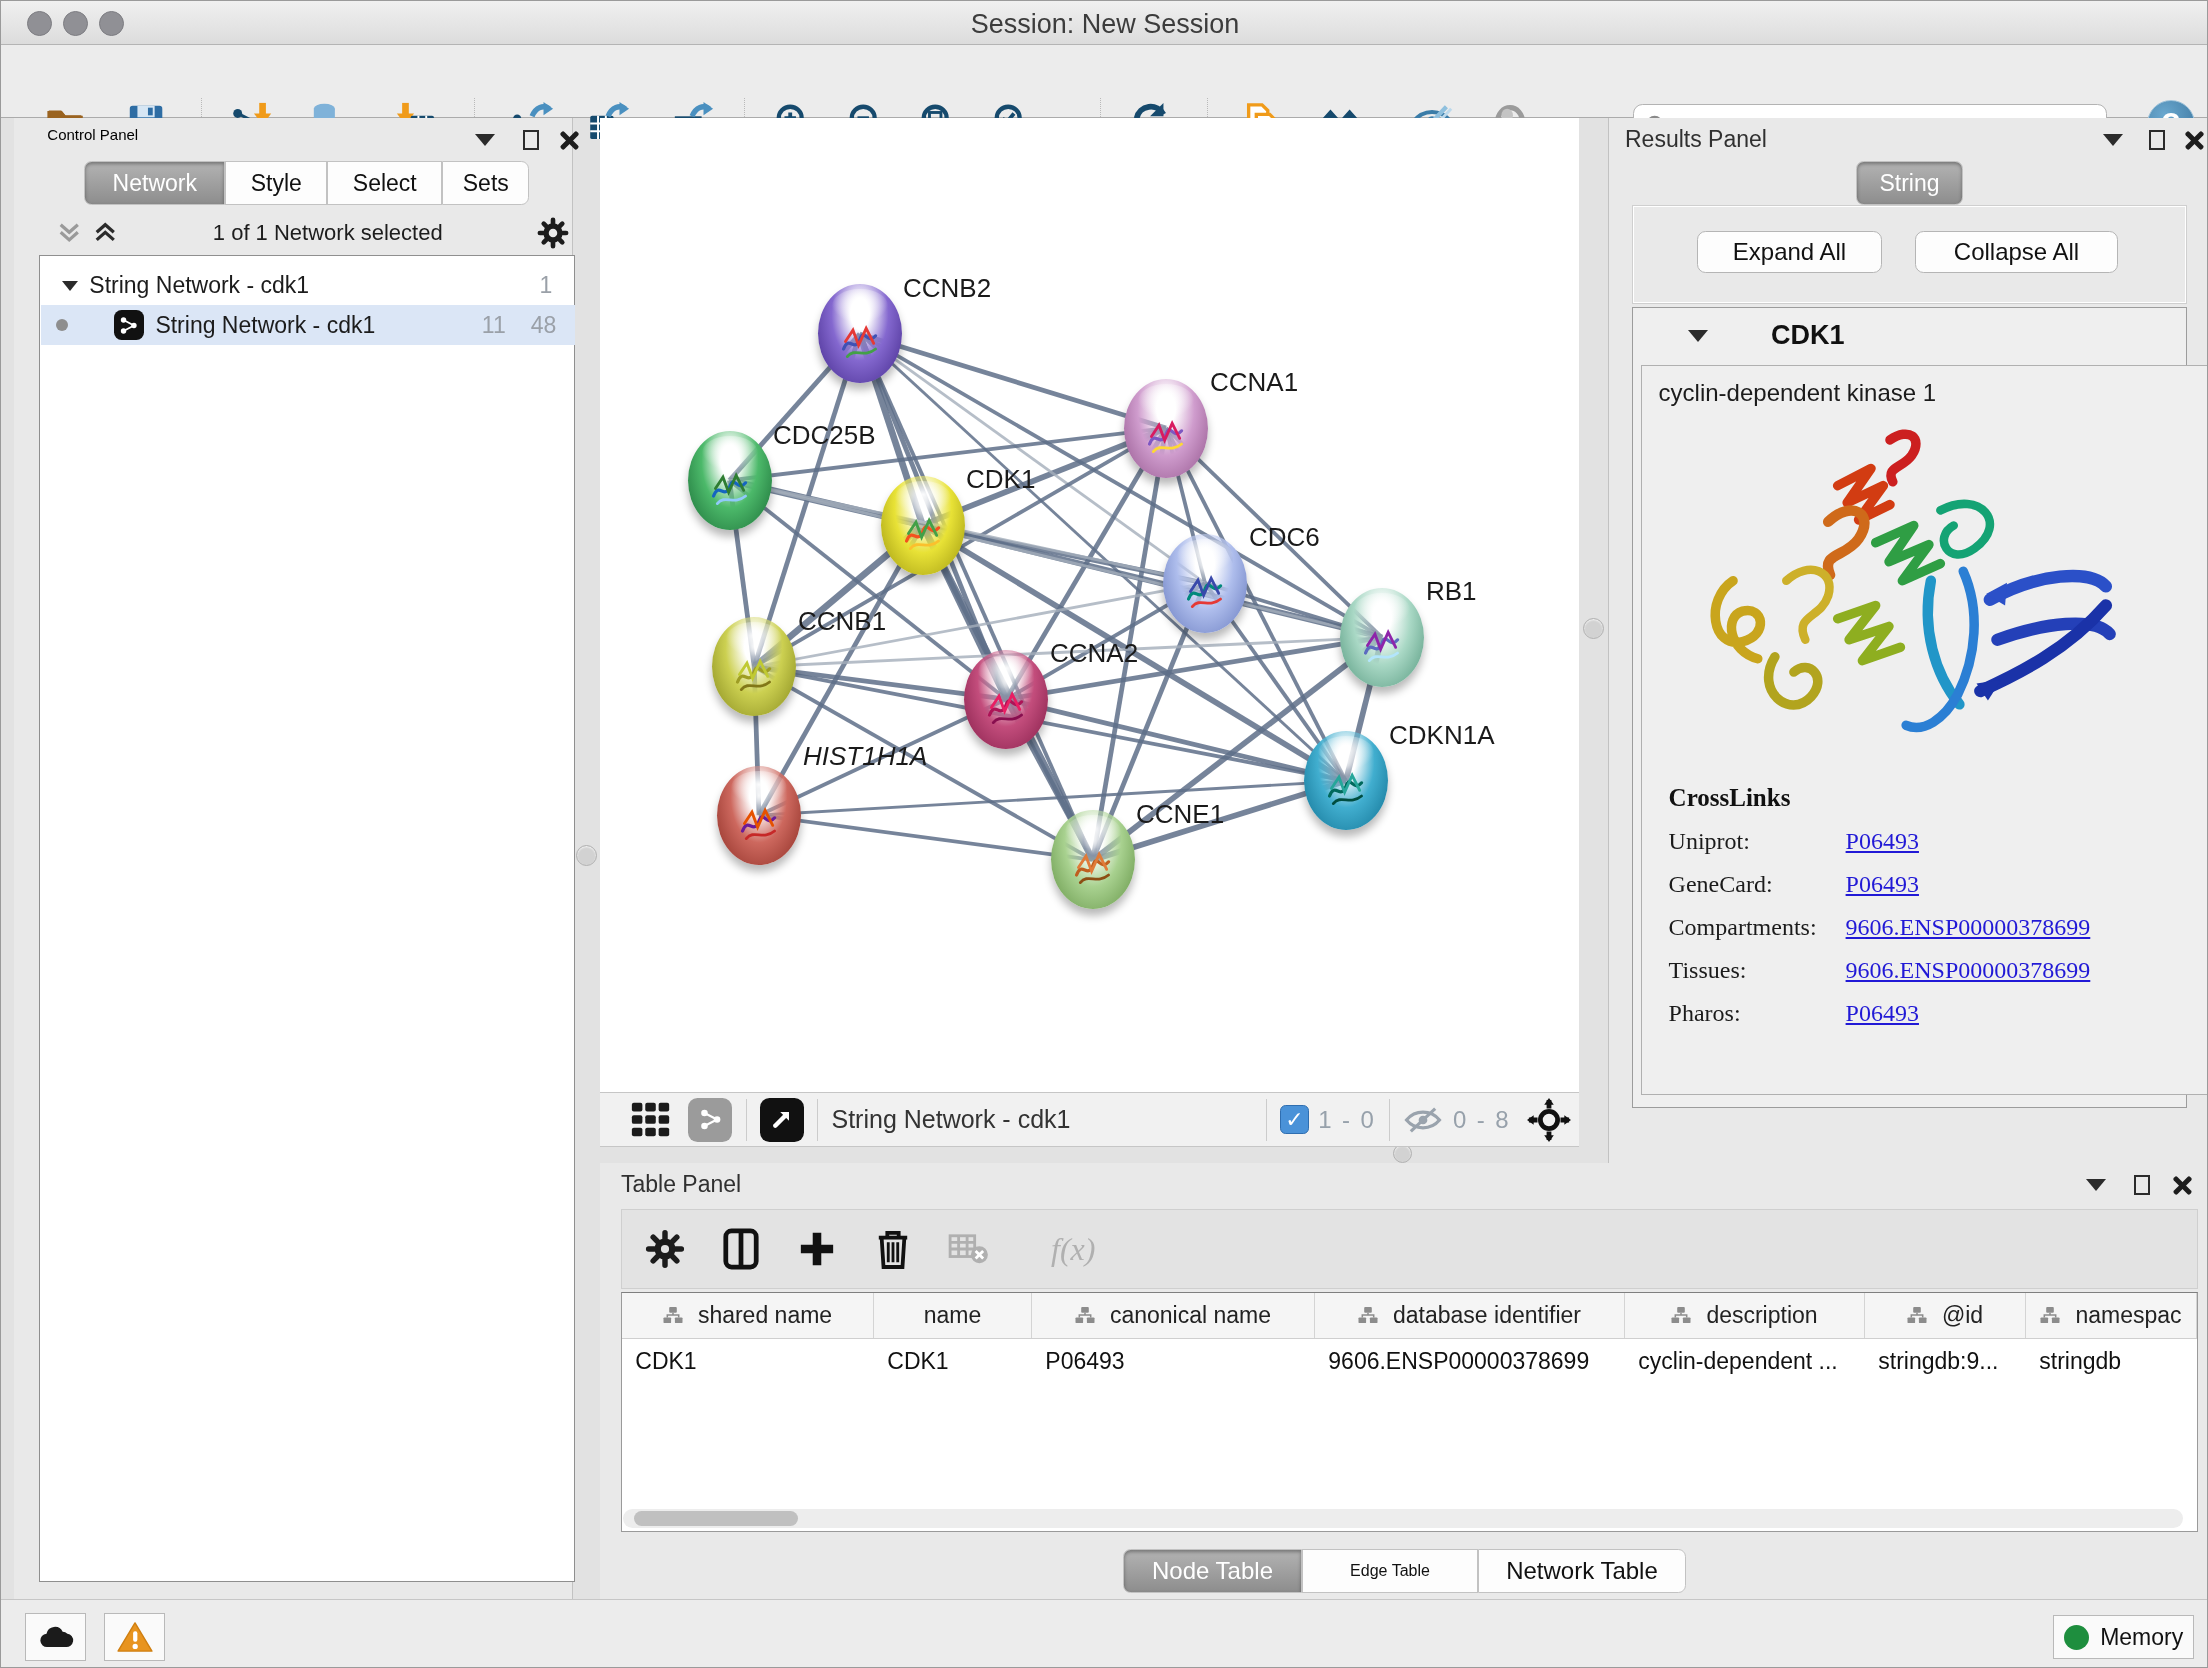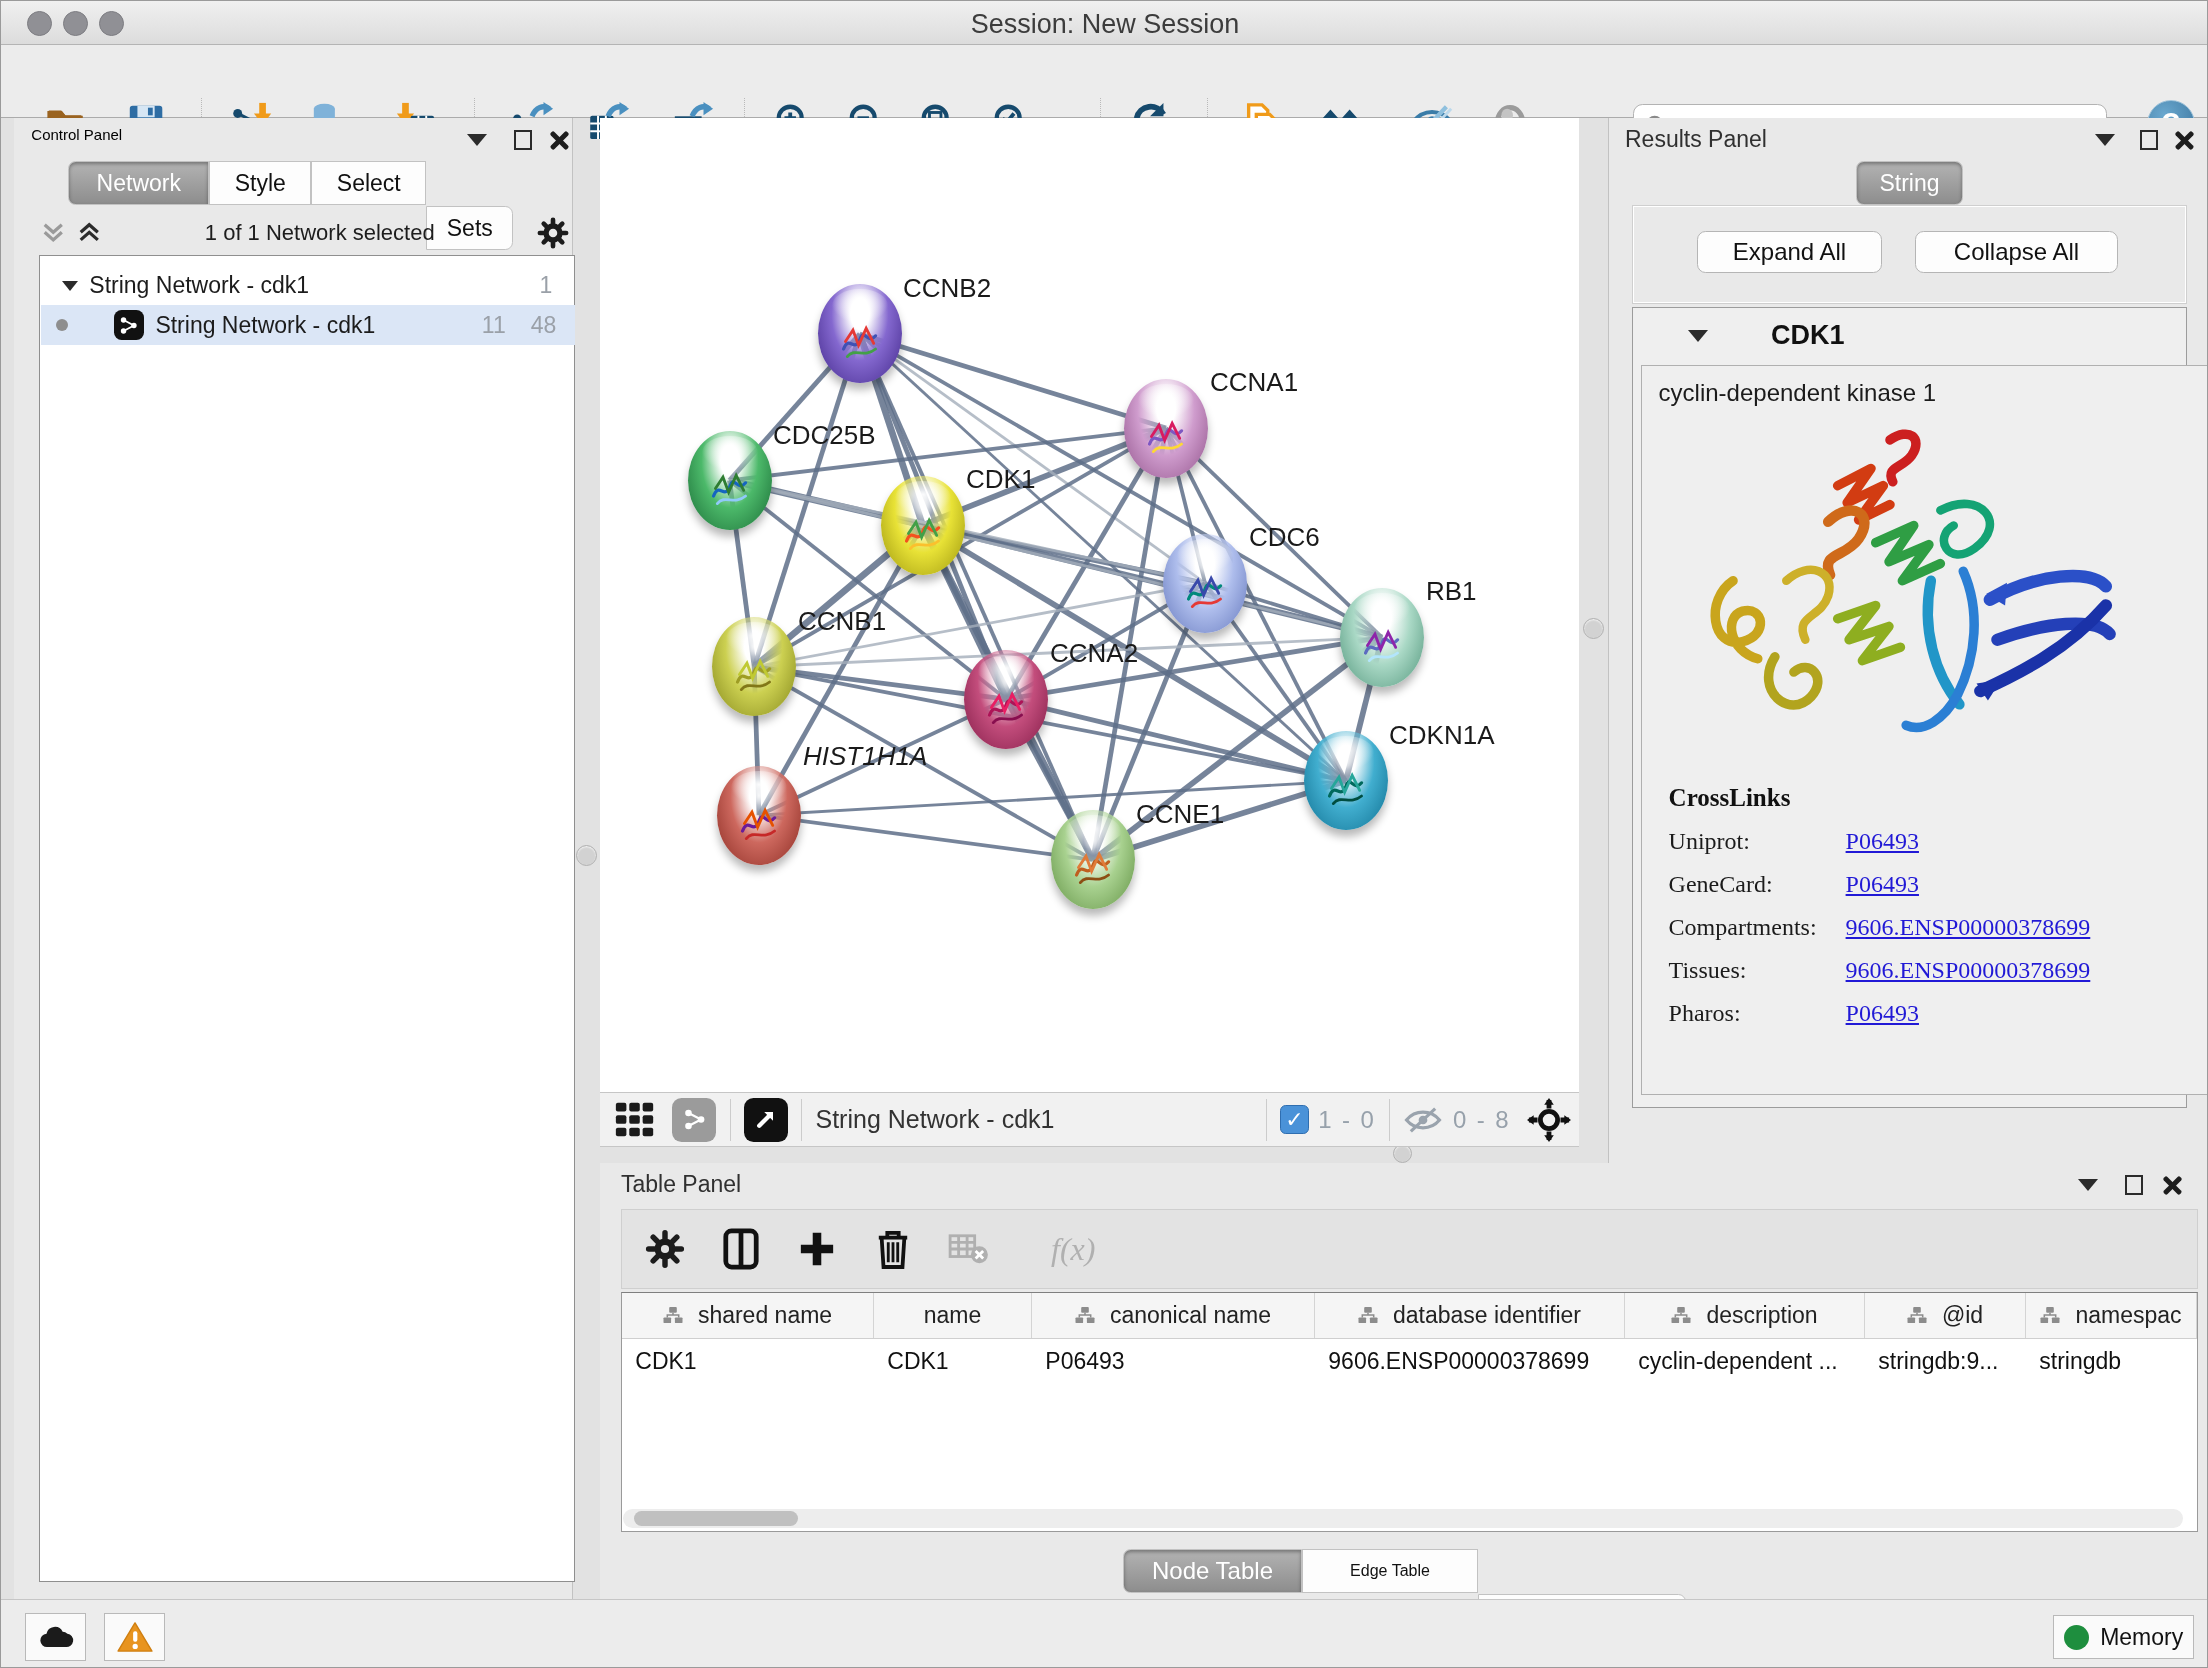"Session: New Session" .abs { padding-left: none -> 16px }
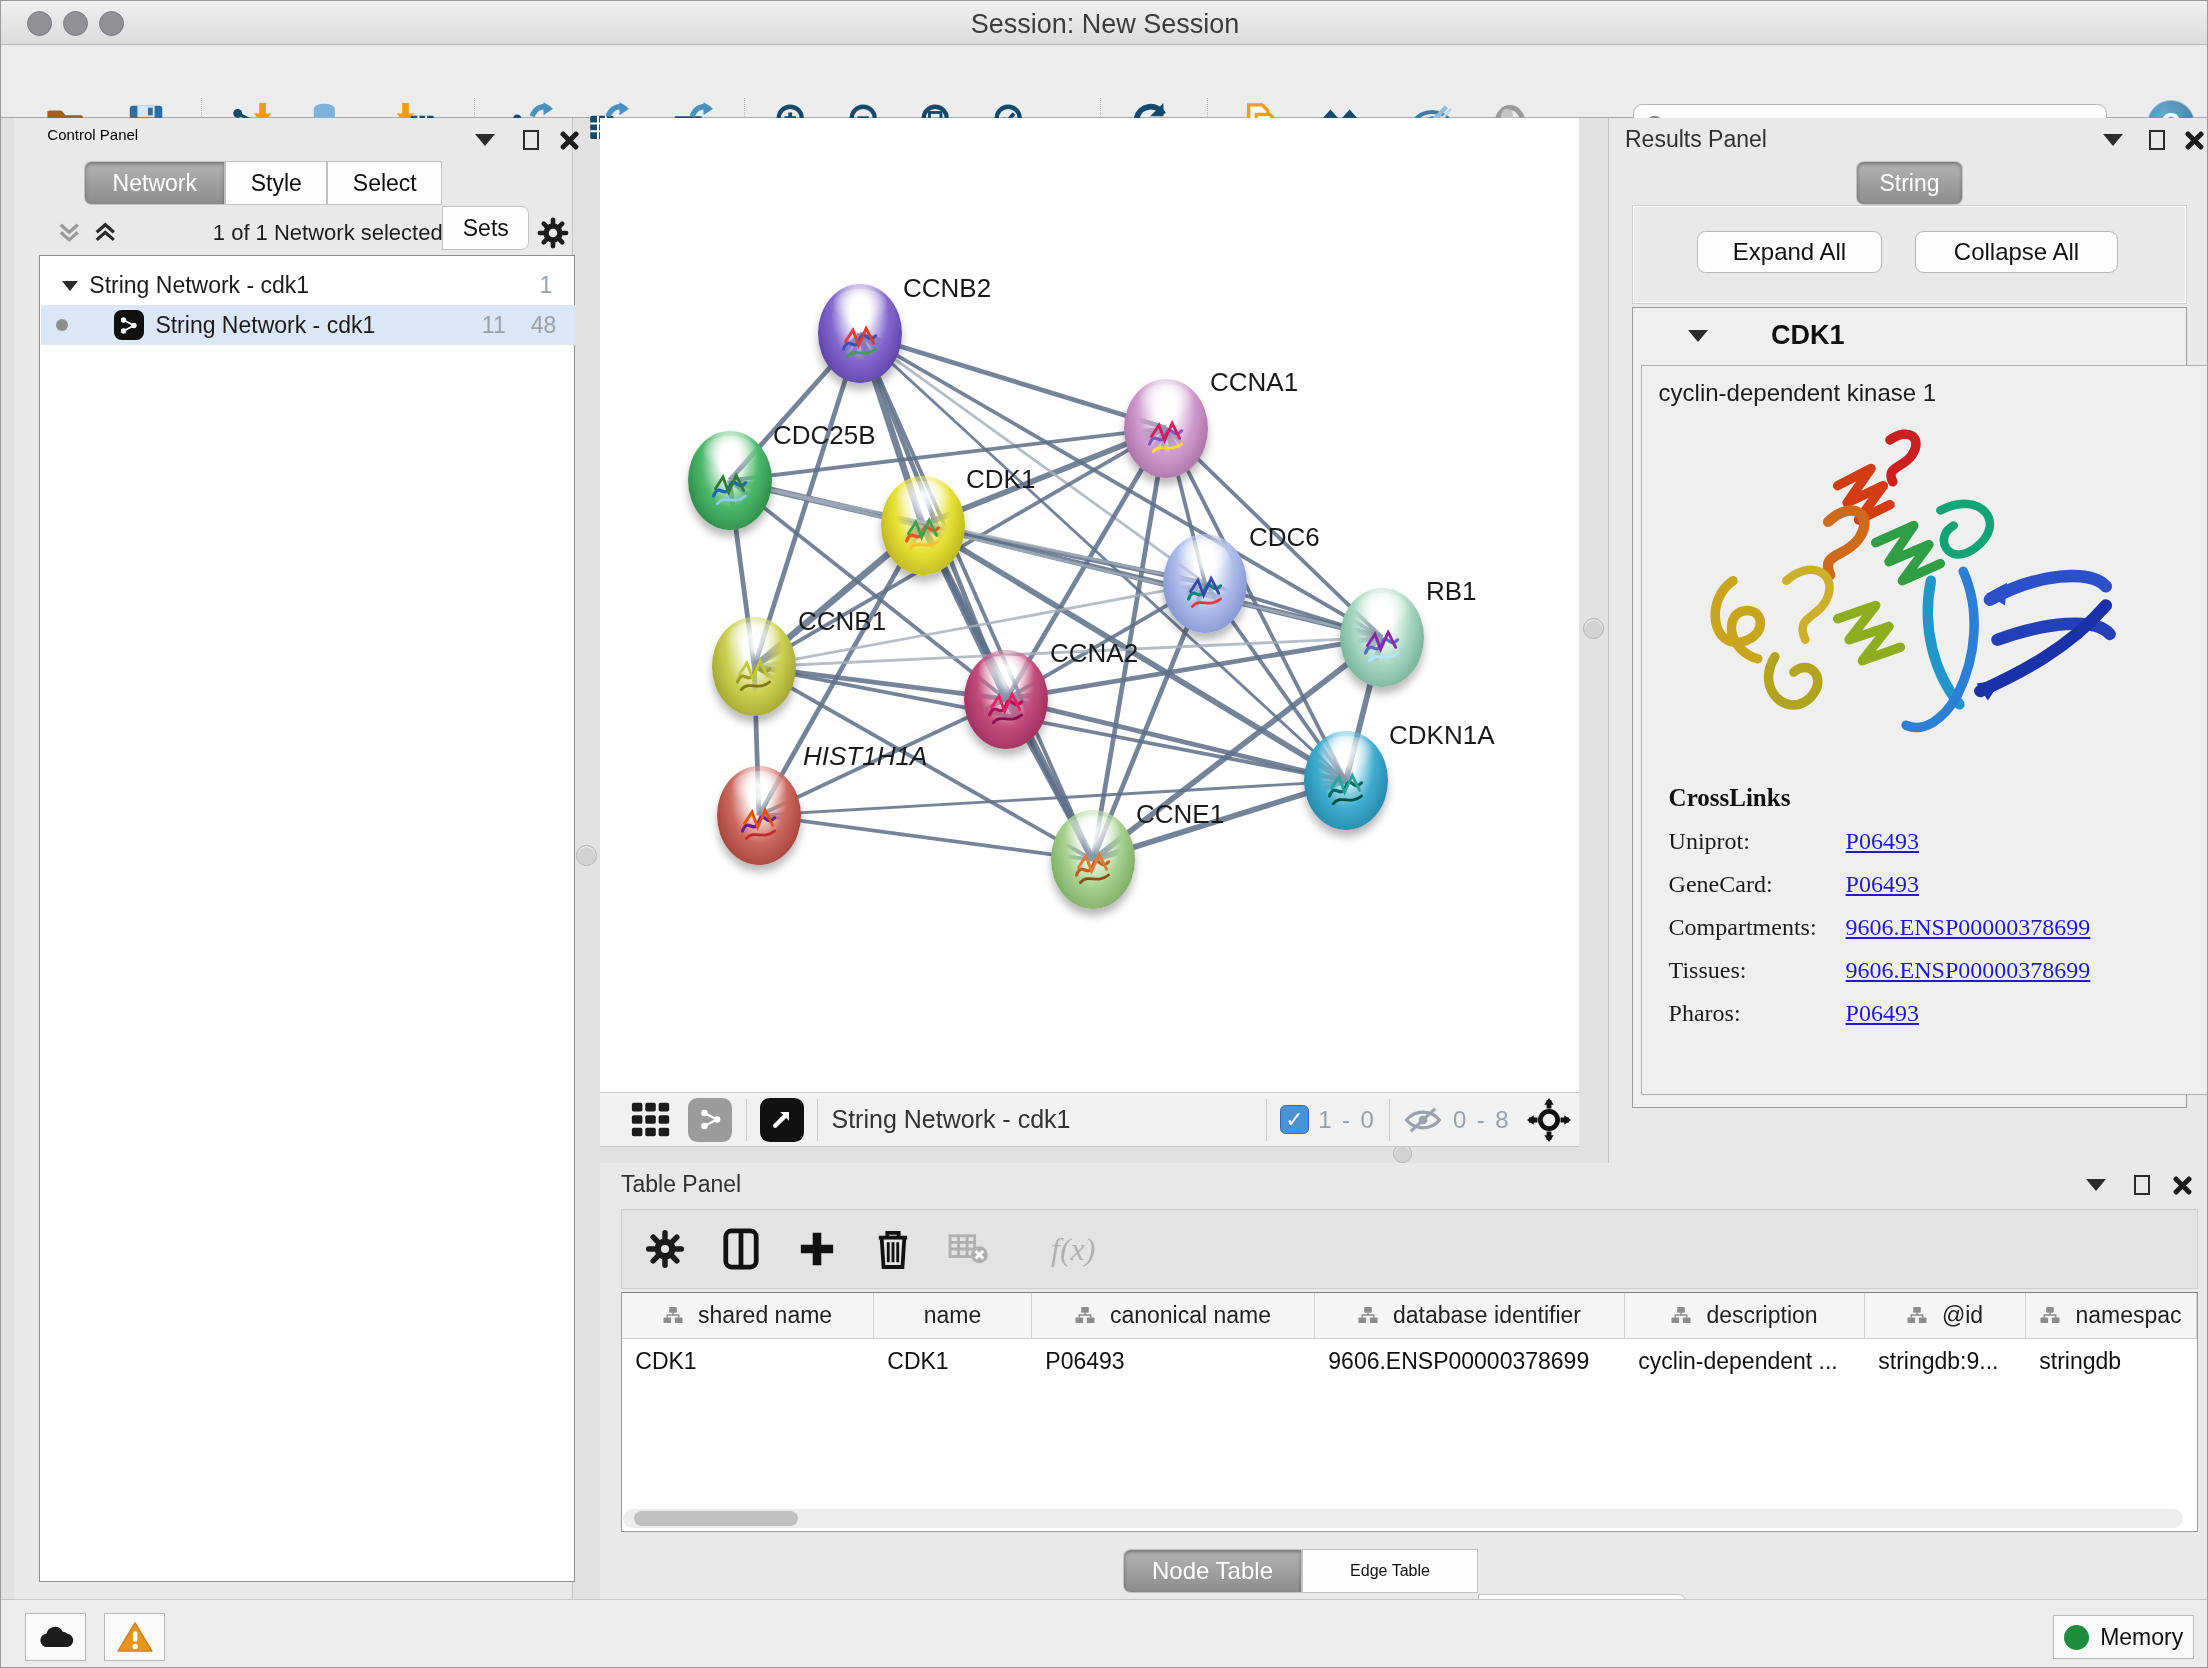"Sets" .tab.last { margin-top: 45px -> none }
